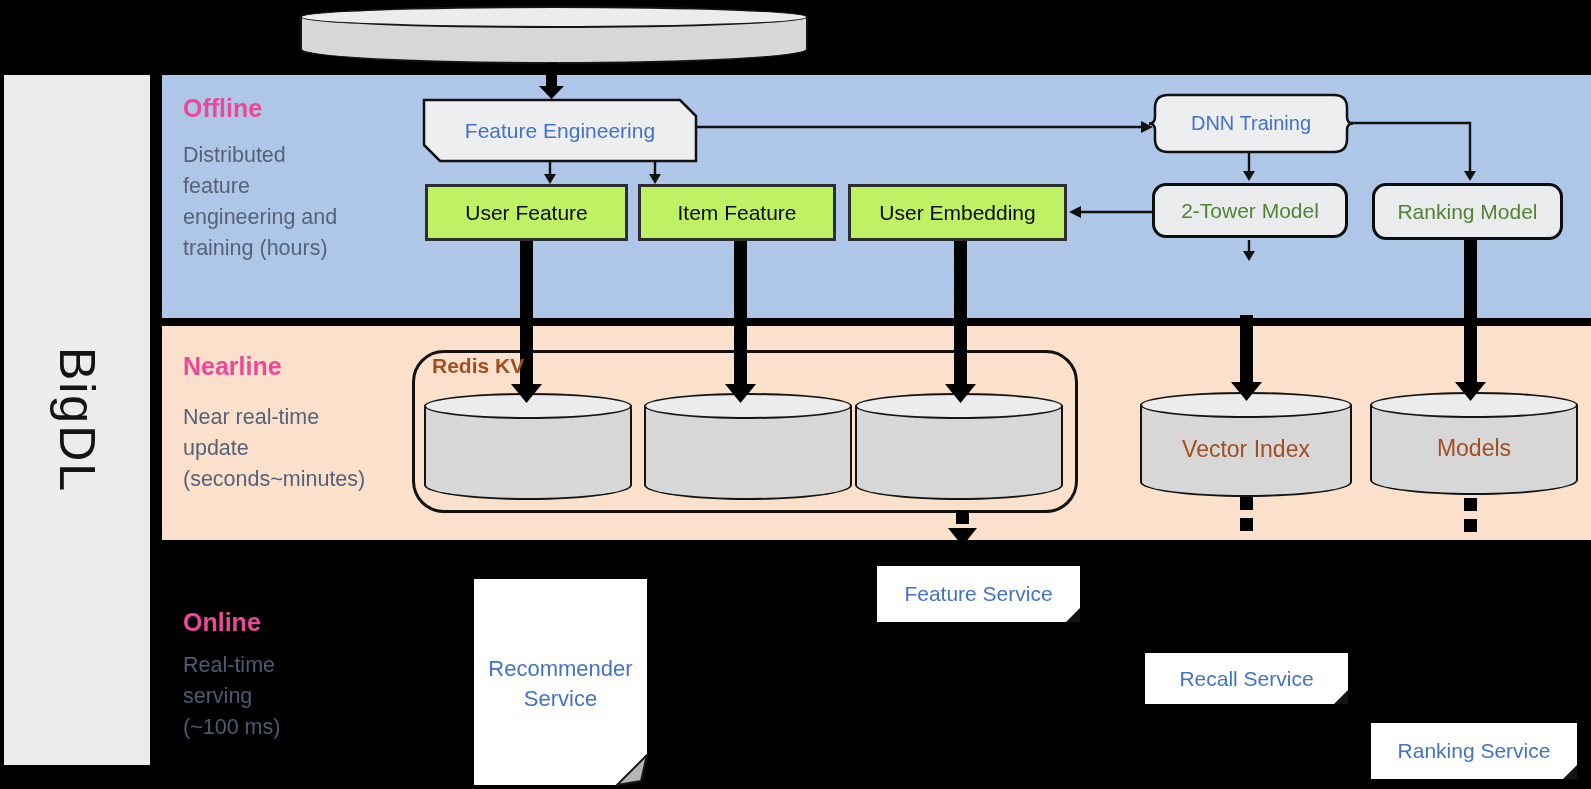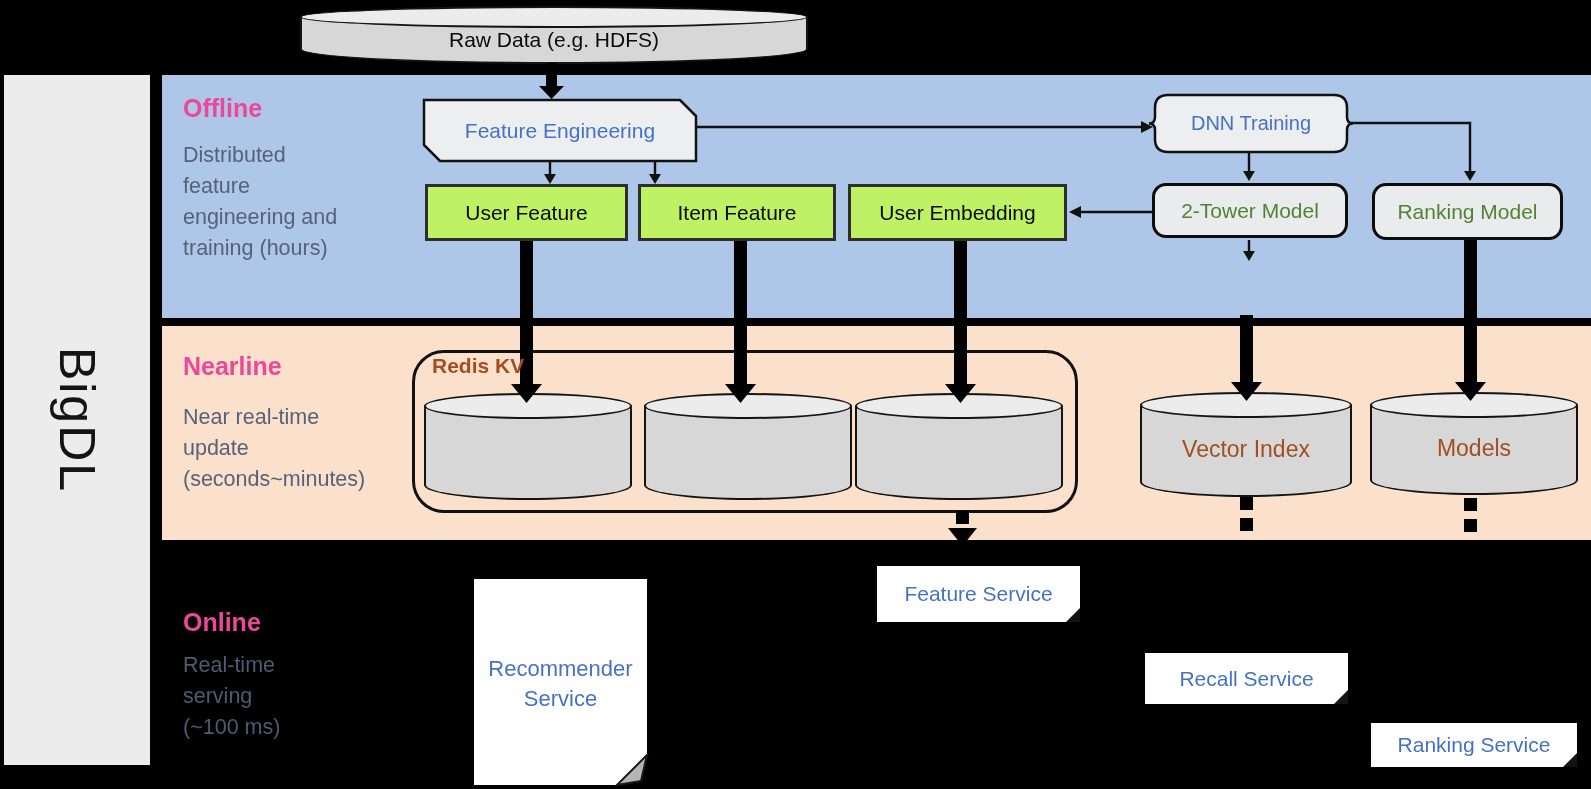"Raw Data (e.g. HDFS)" div.clabel { html: <div>Raw Data (e.g. HDFS)</div> -> none }
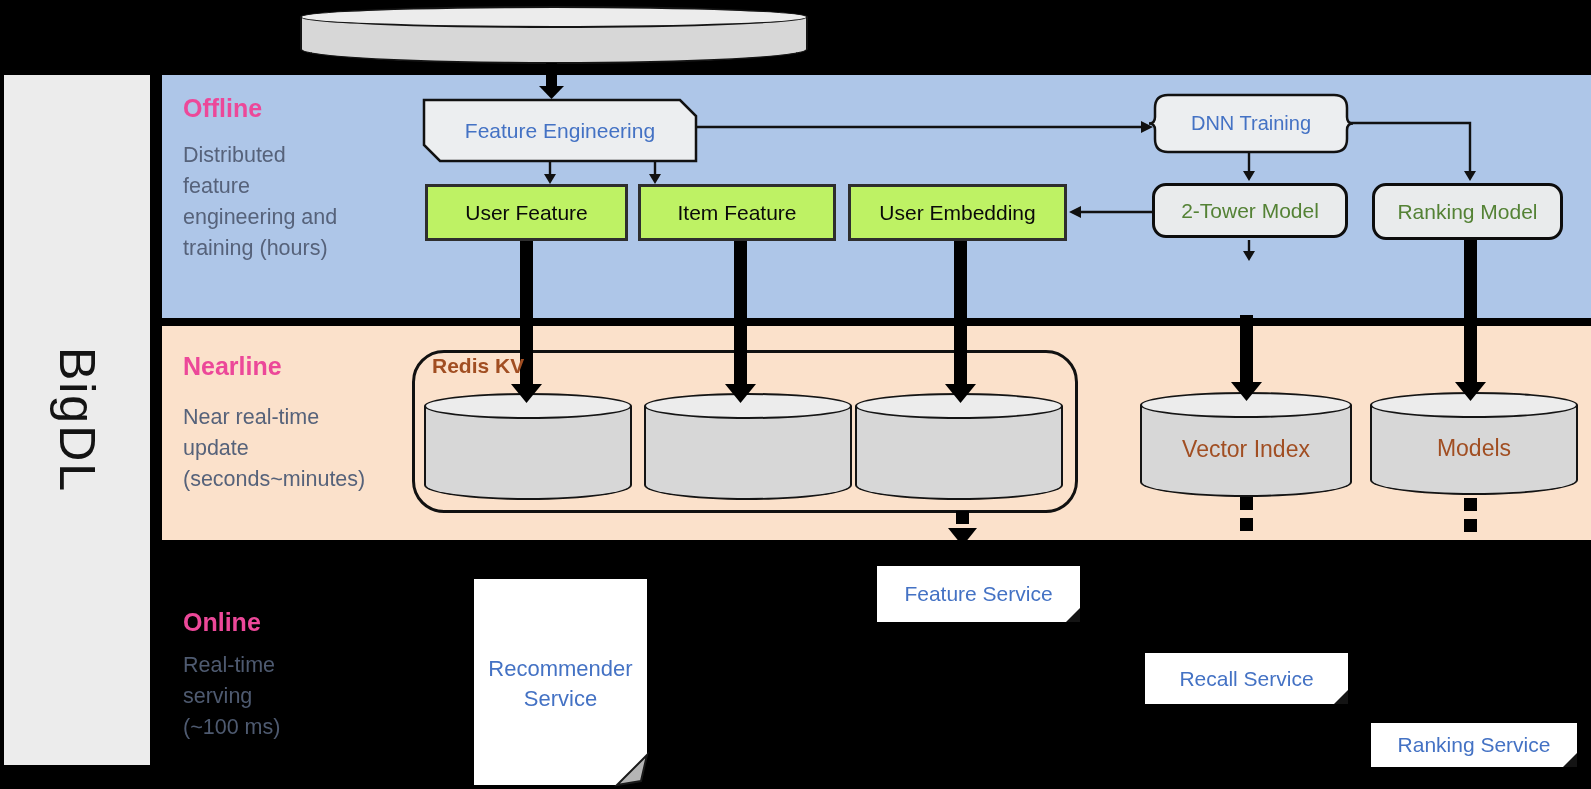"Ranking Service" div.abs { height: 44px -> 56px }
